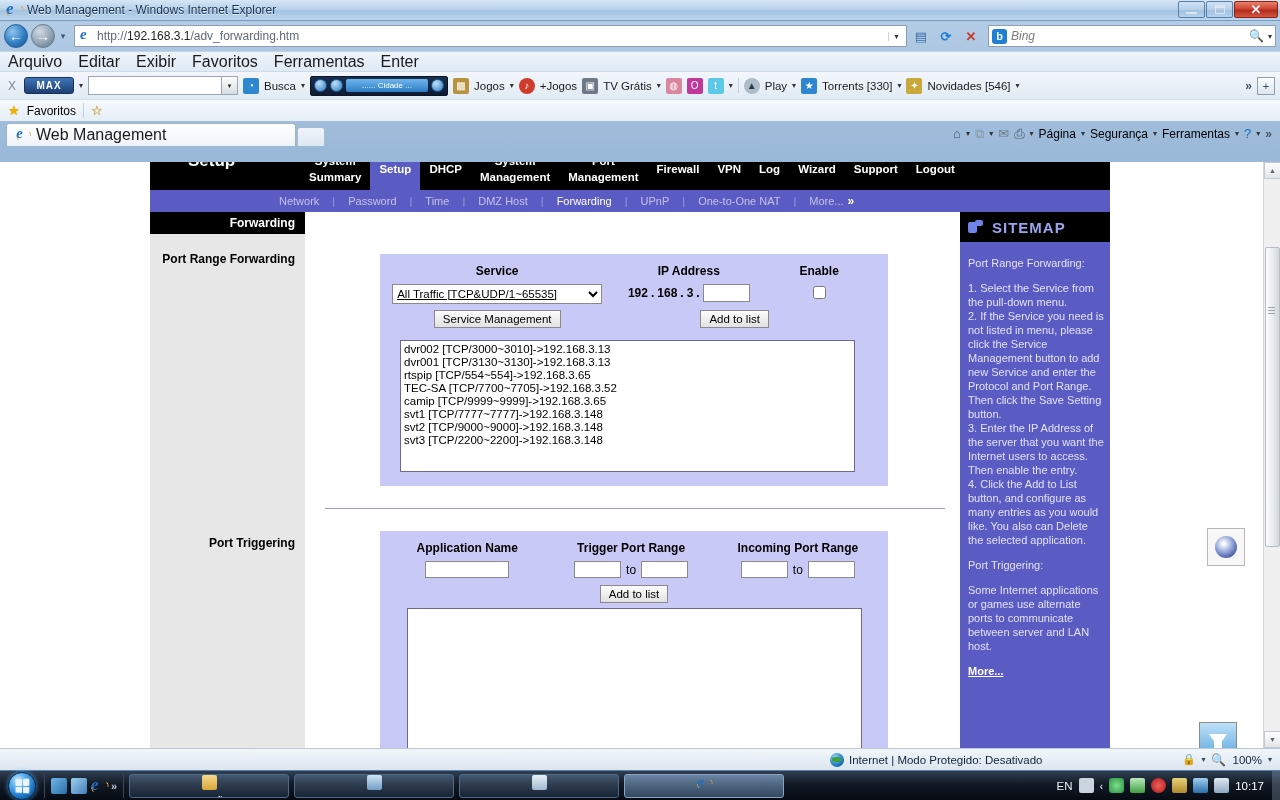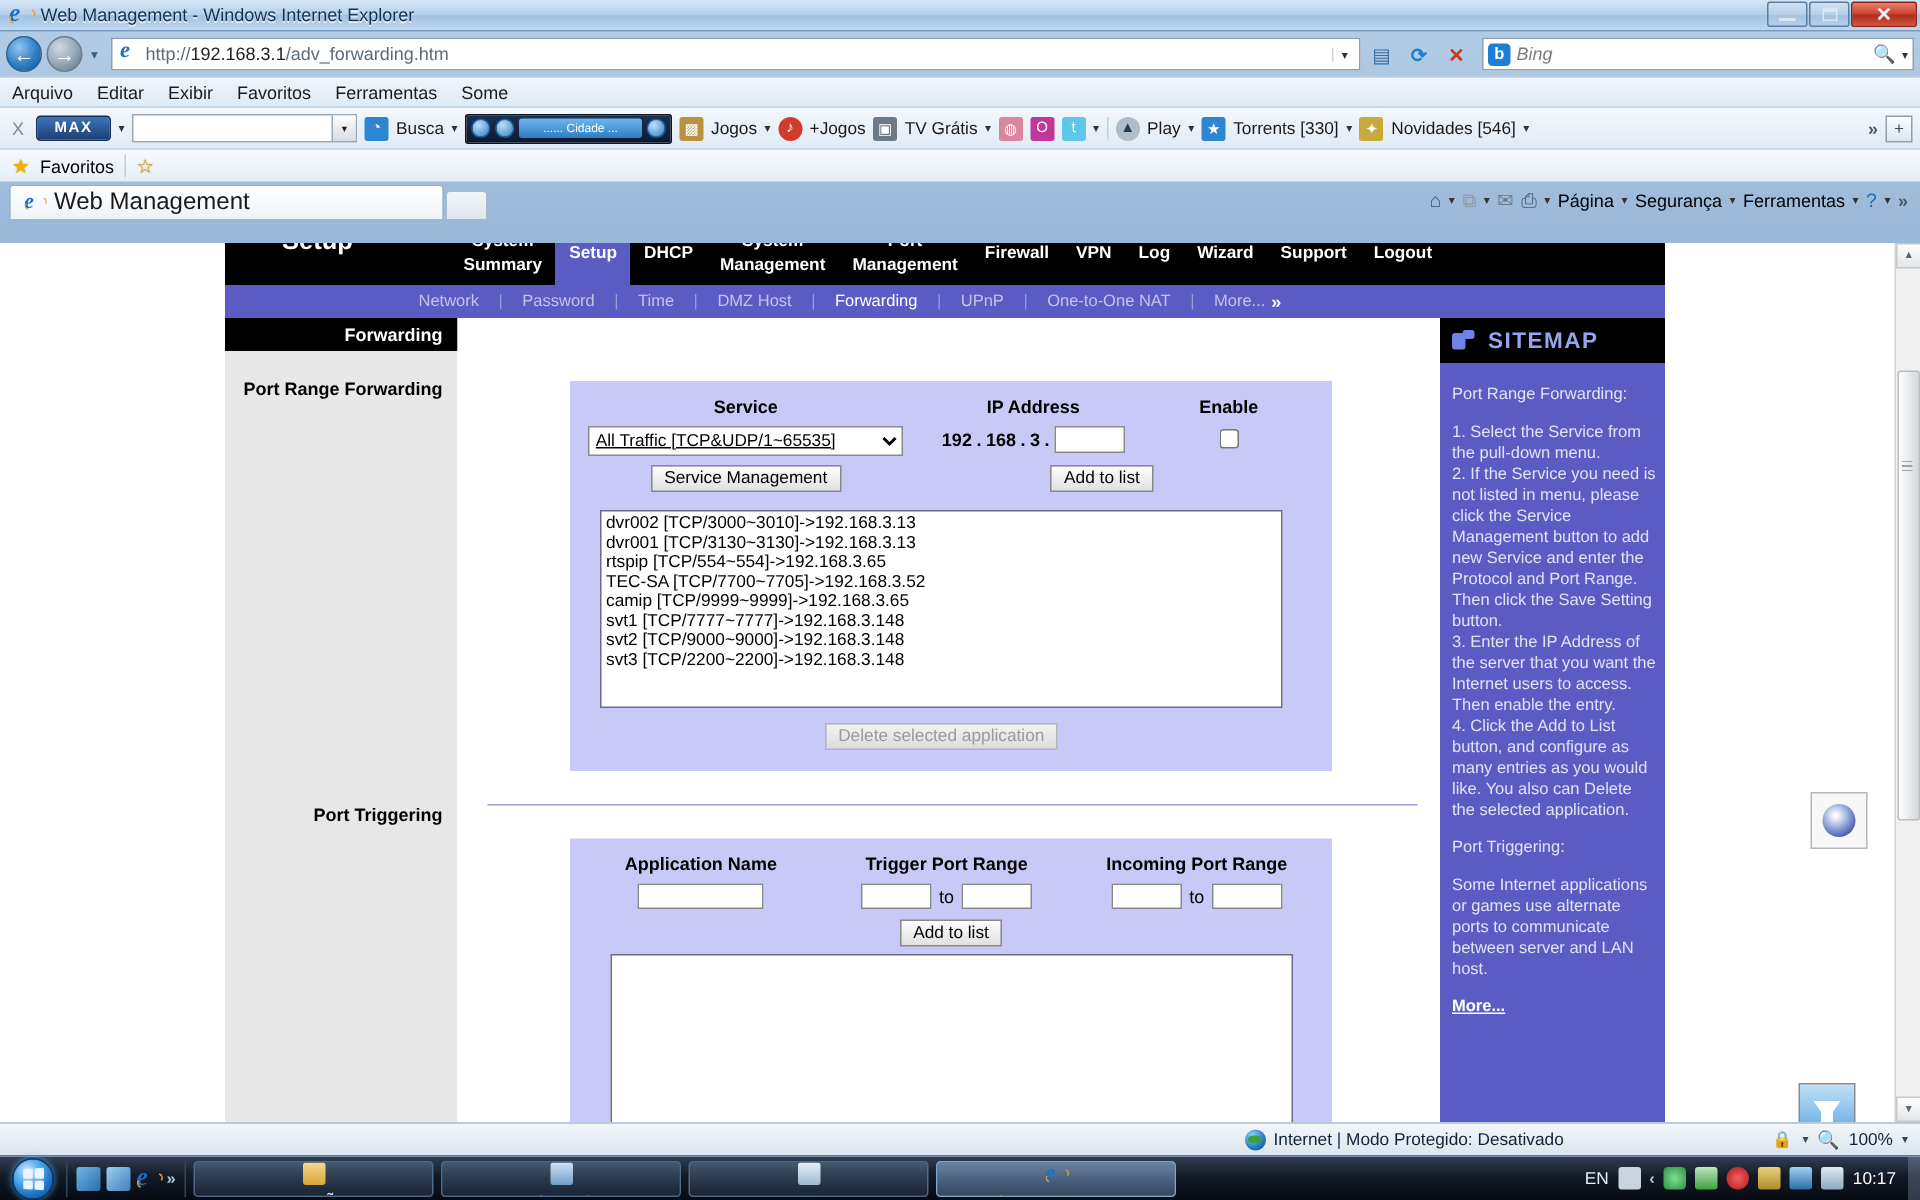"Arquivo" .menubar span { font-size: 12px -> 16px }
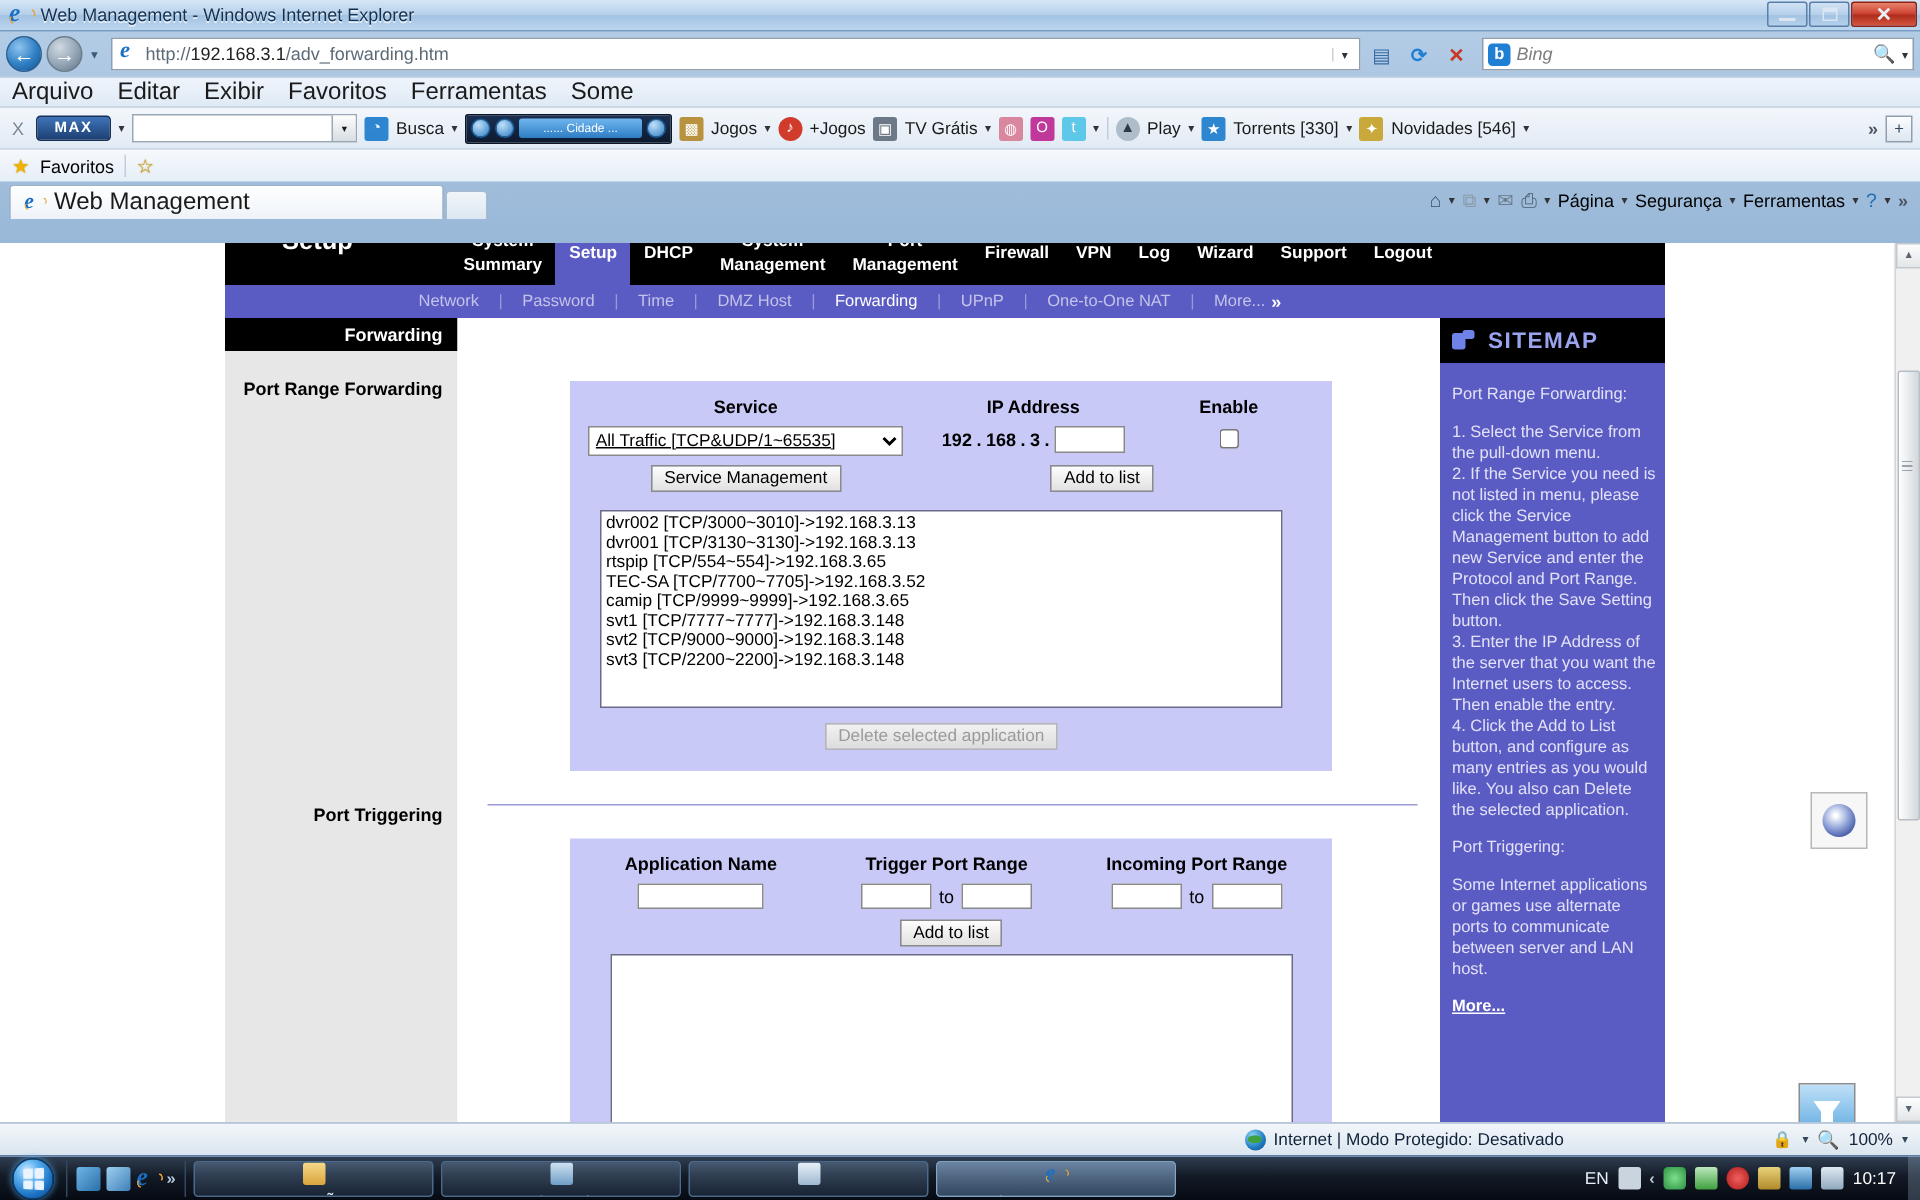"Some" span { text: Some -> Enter }
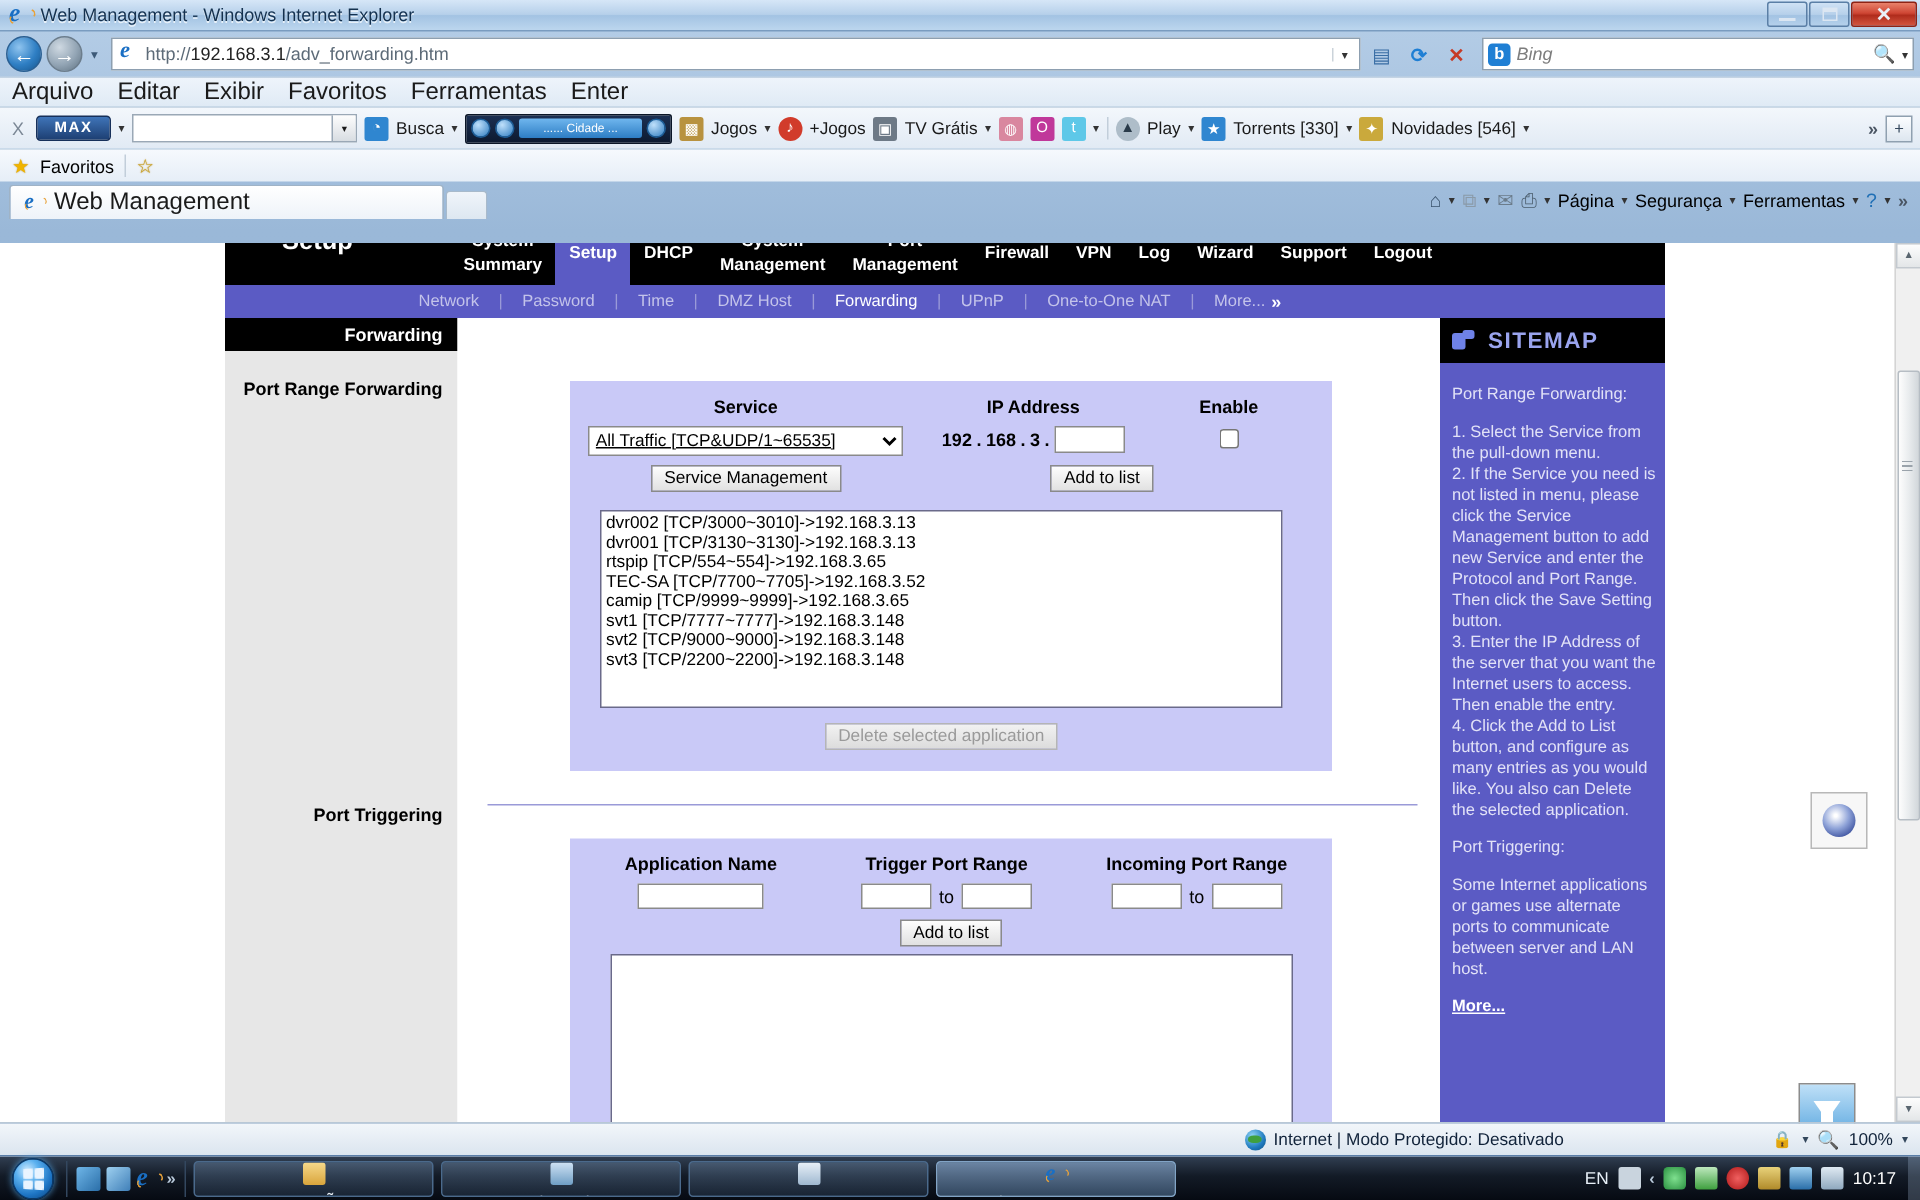"Delete selected application" div.del-wrap { html: <div> <button>Delete selected application</button> </div> -> none }
